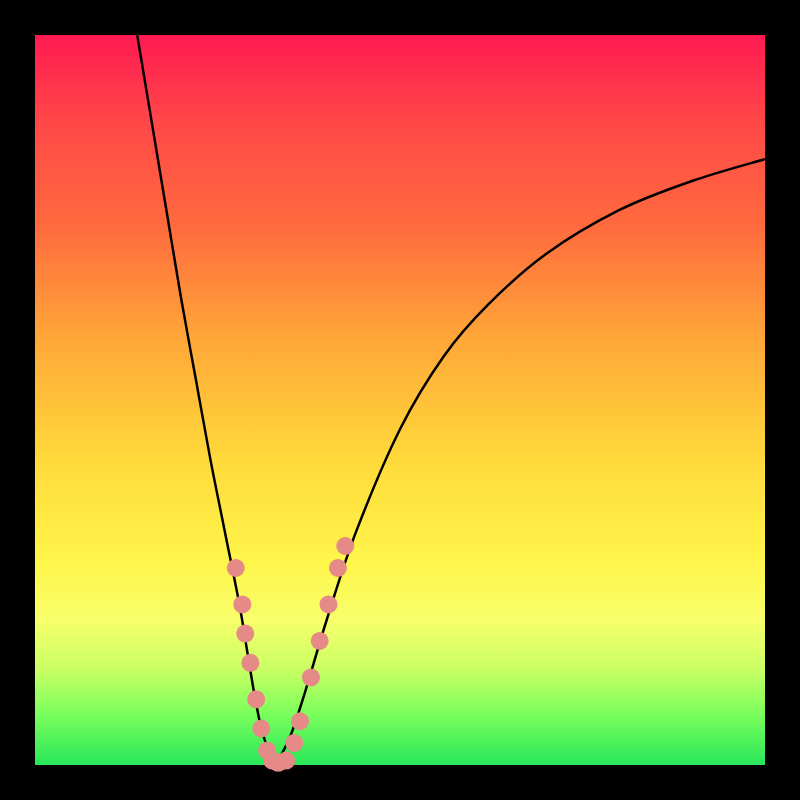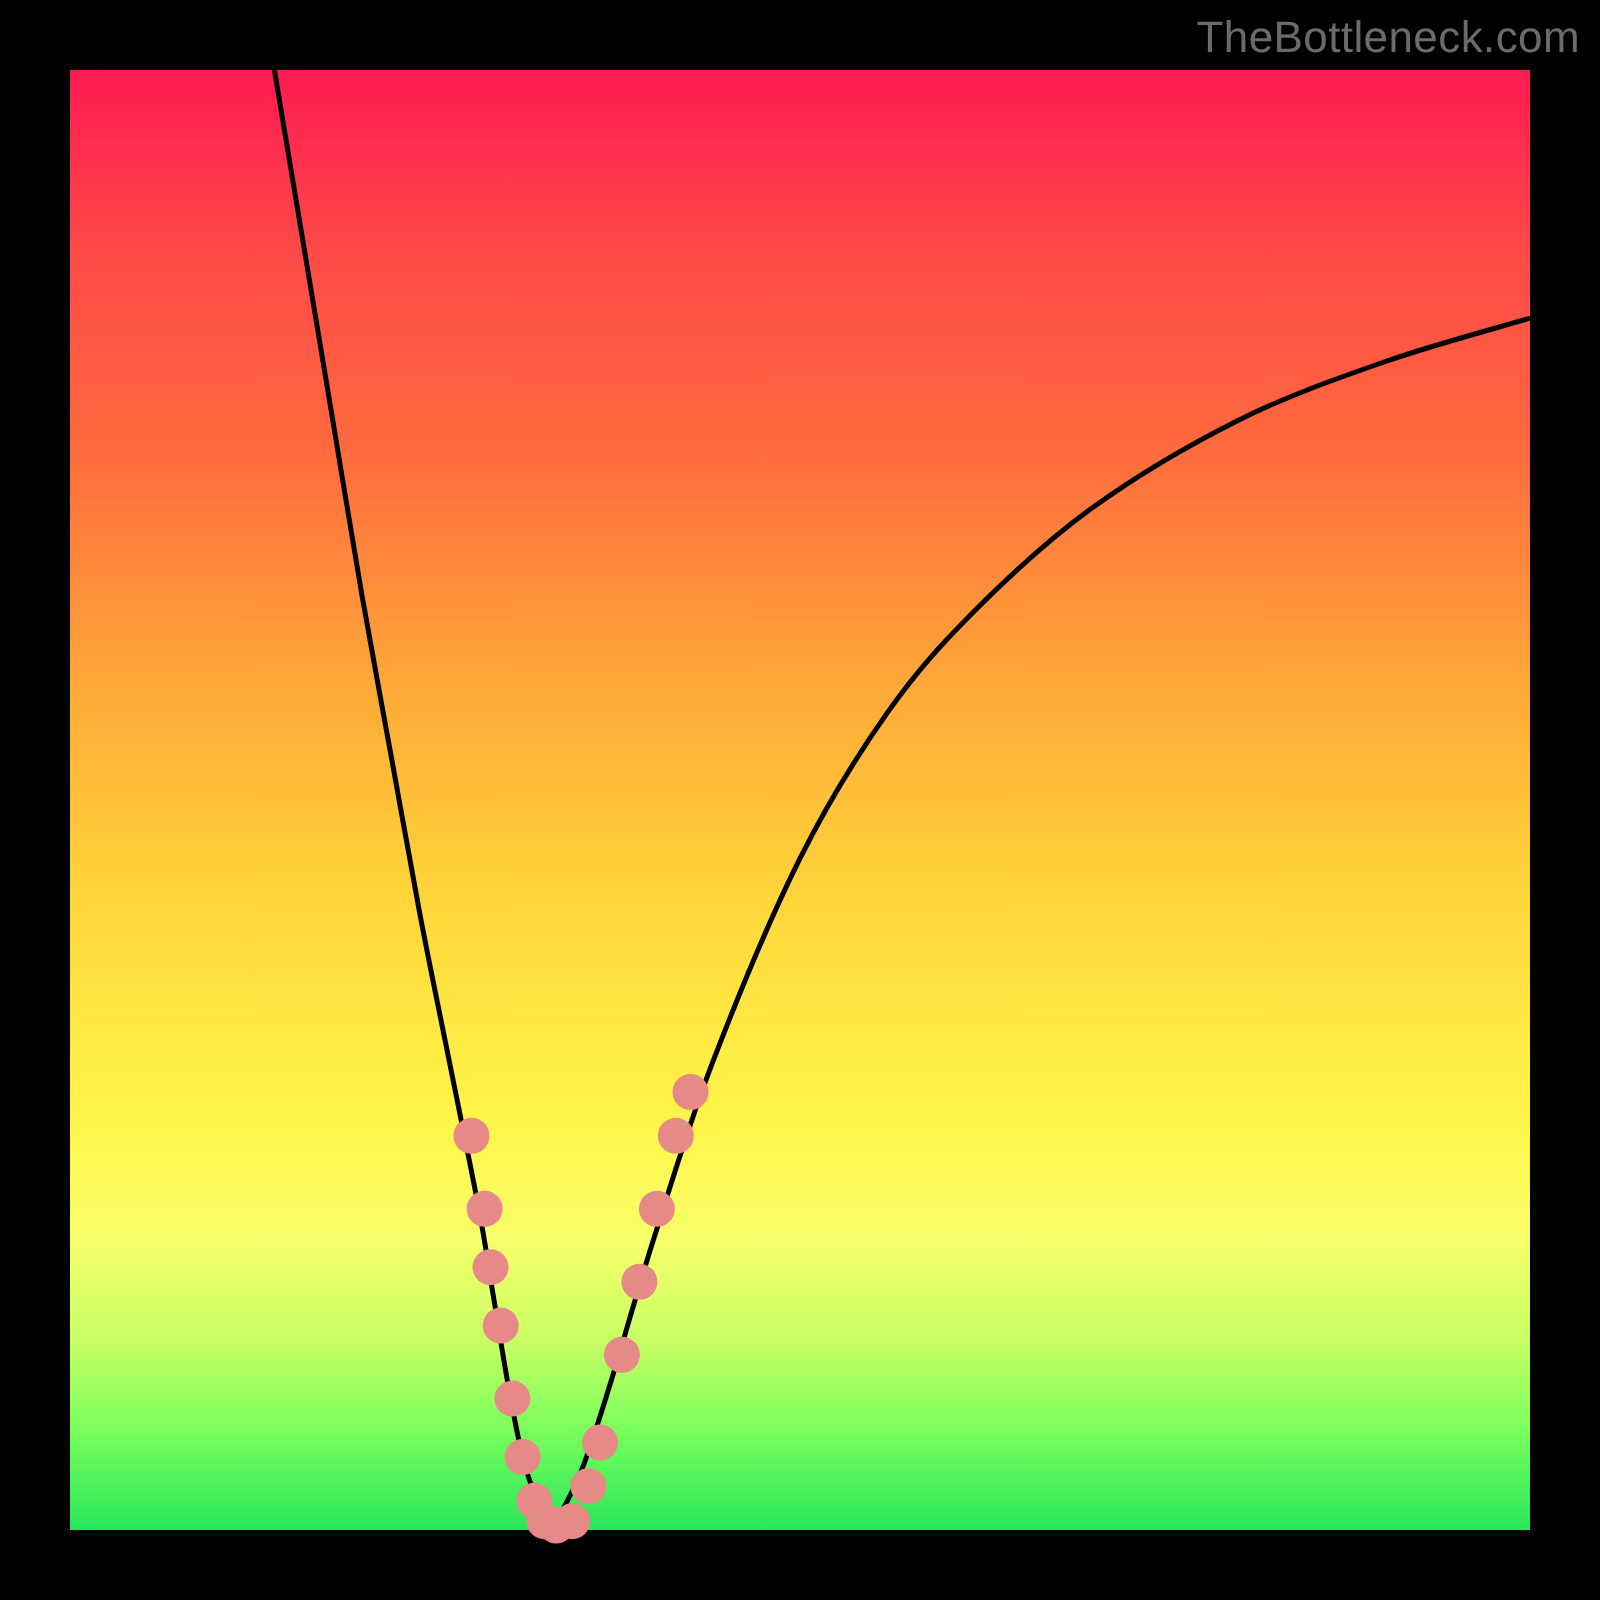"TheBottleneck.com" div.watermark { html: <div>TheBottleneck.com</div> -> none }
